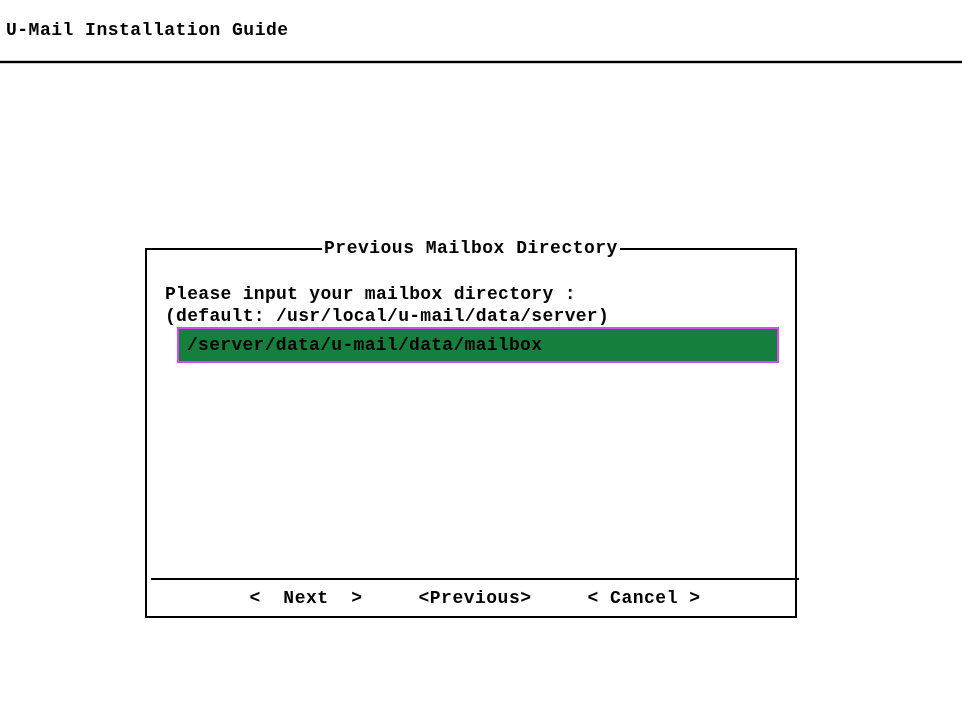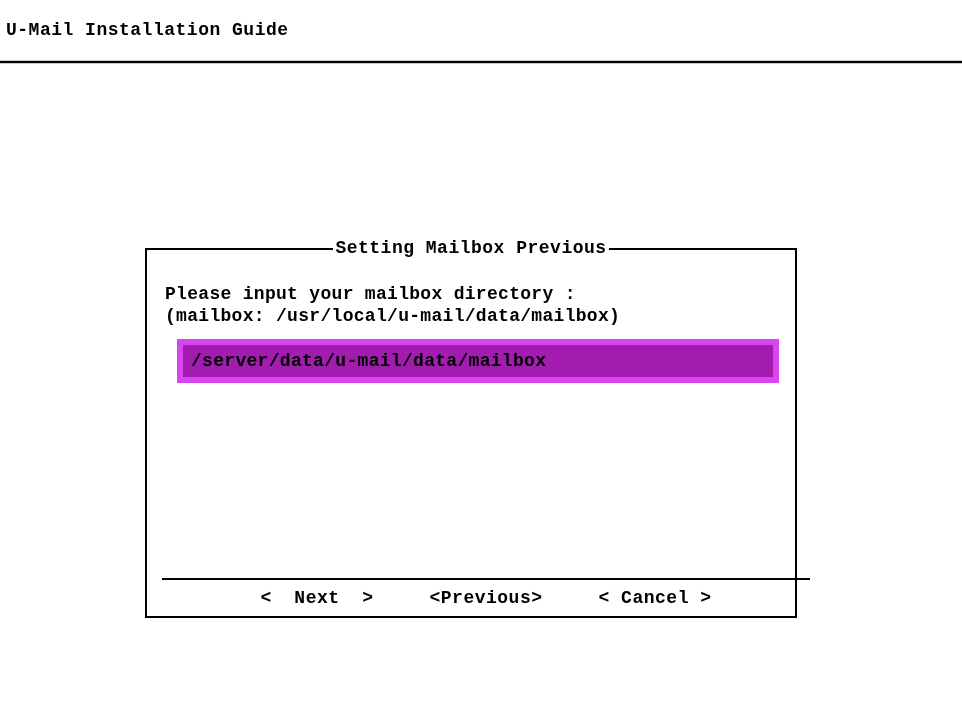"Setting Mailbox Previous" span.dialog-title { text: Setting Mailbox Previous -> Previous Mailbox Directory }
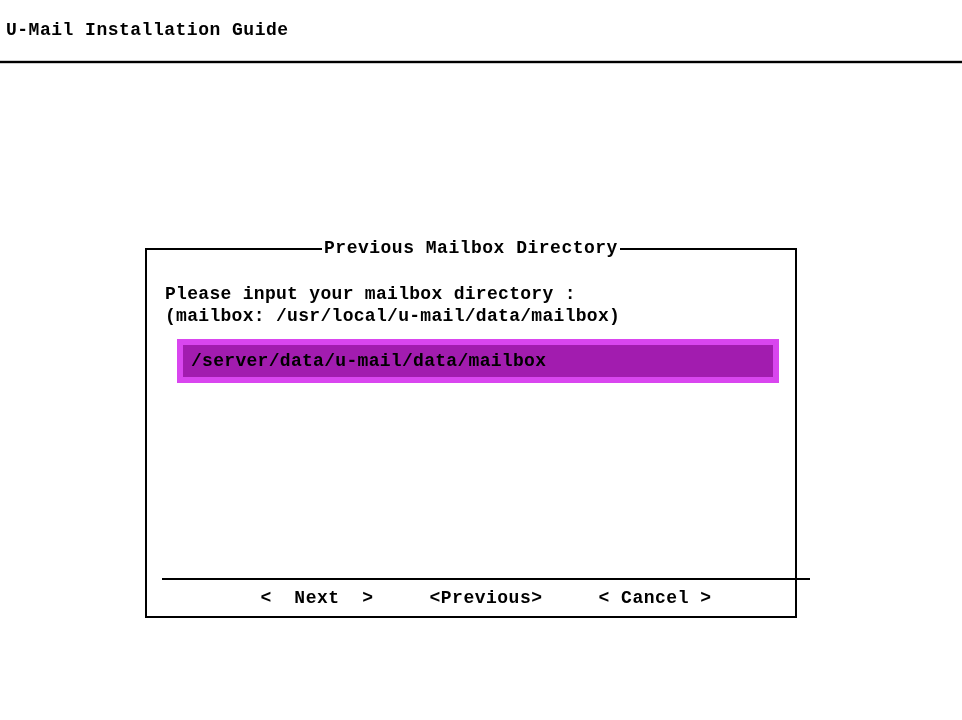"(mailbox:" div.default-line { text: mailbox: /usr/local/u-mail/data/mailbox -> default: /usr/local/u-mail/data/server }
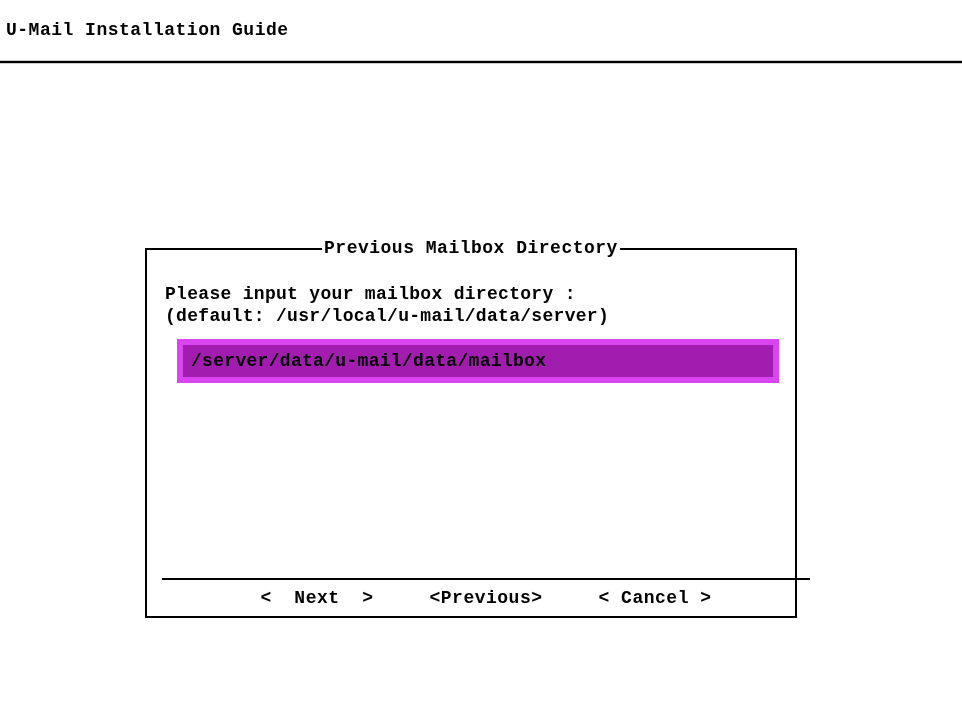"/server/data/u-mail/data/mailbox" .input-box { background: #a21caf -> #15803d; border: 6px solid #d946ef -> 2px solid #d946ef; margin-top: 12px -> 0 }
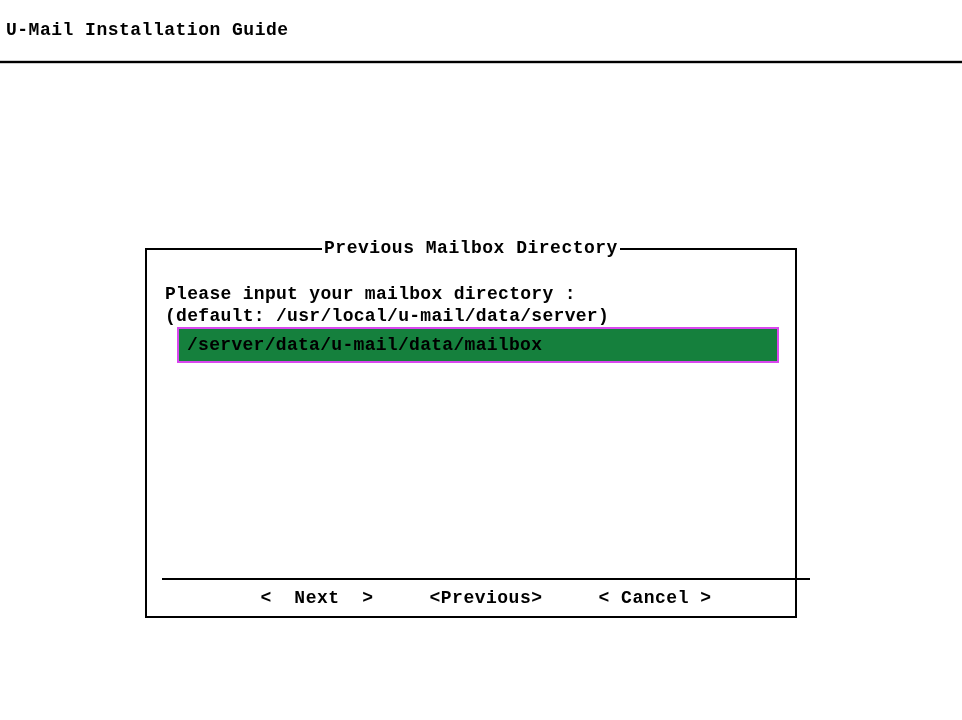"< Next >" .button-bar { left: 15px -> 4px }
